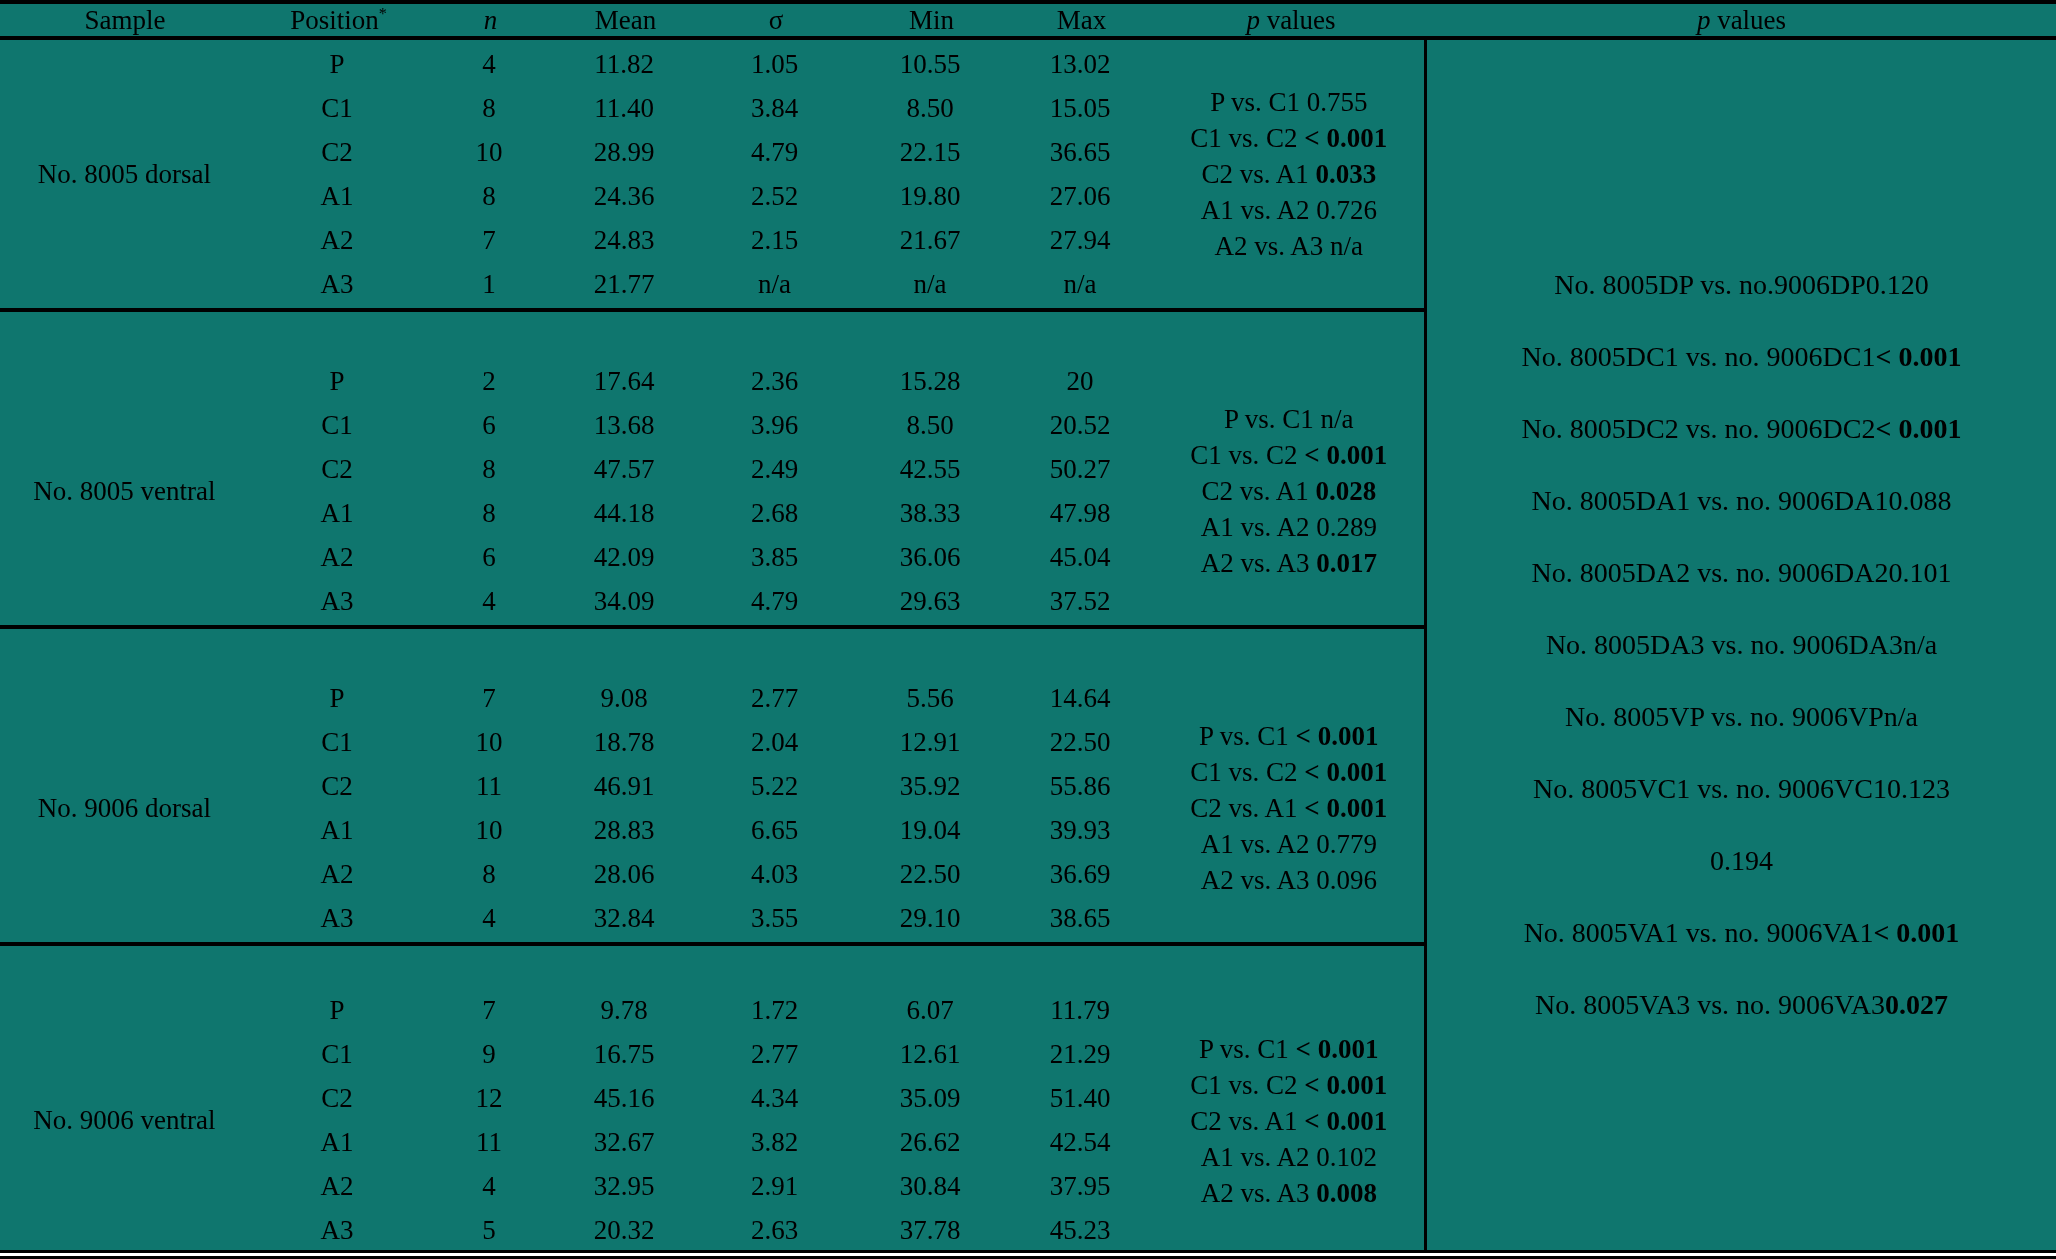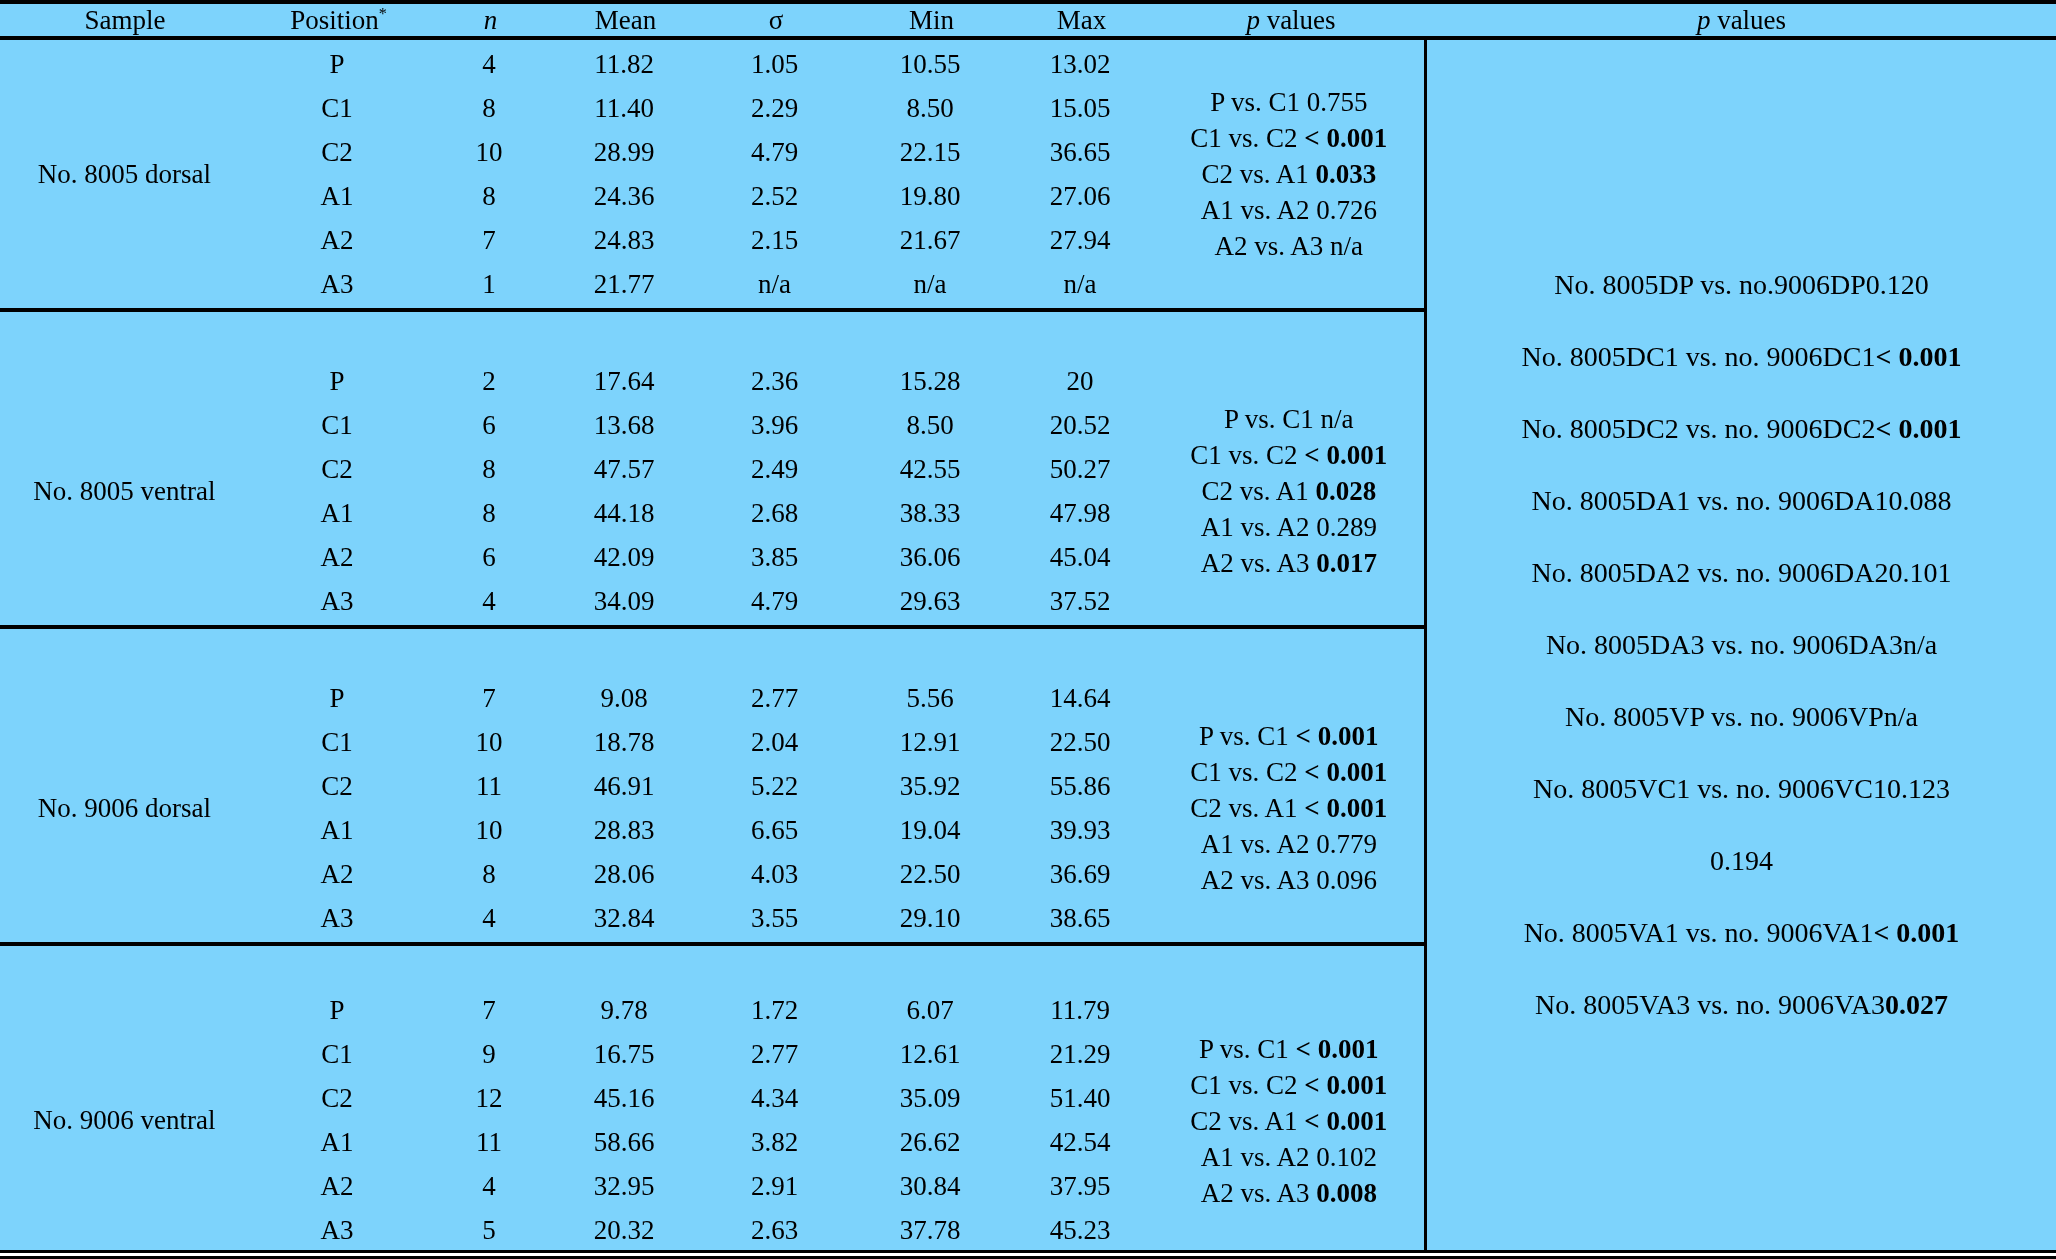"Sample" .page { background: #7dd3fc -> #0f766e }
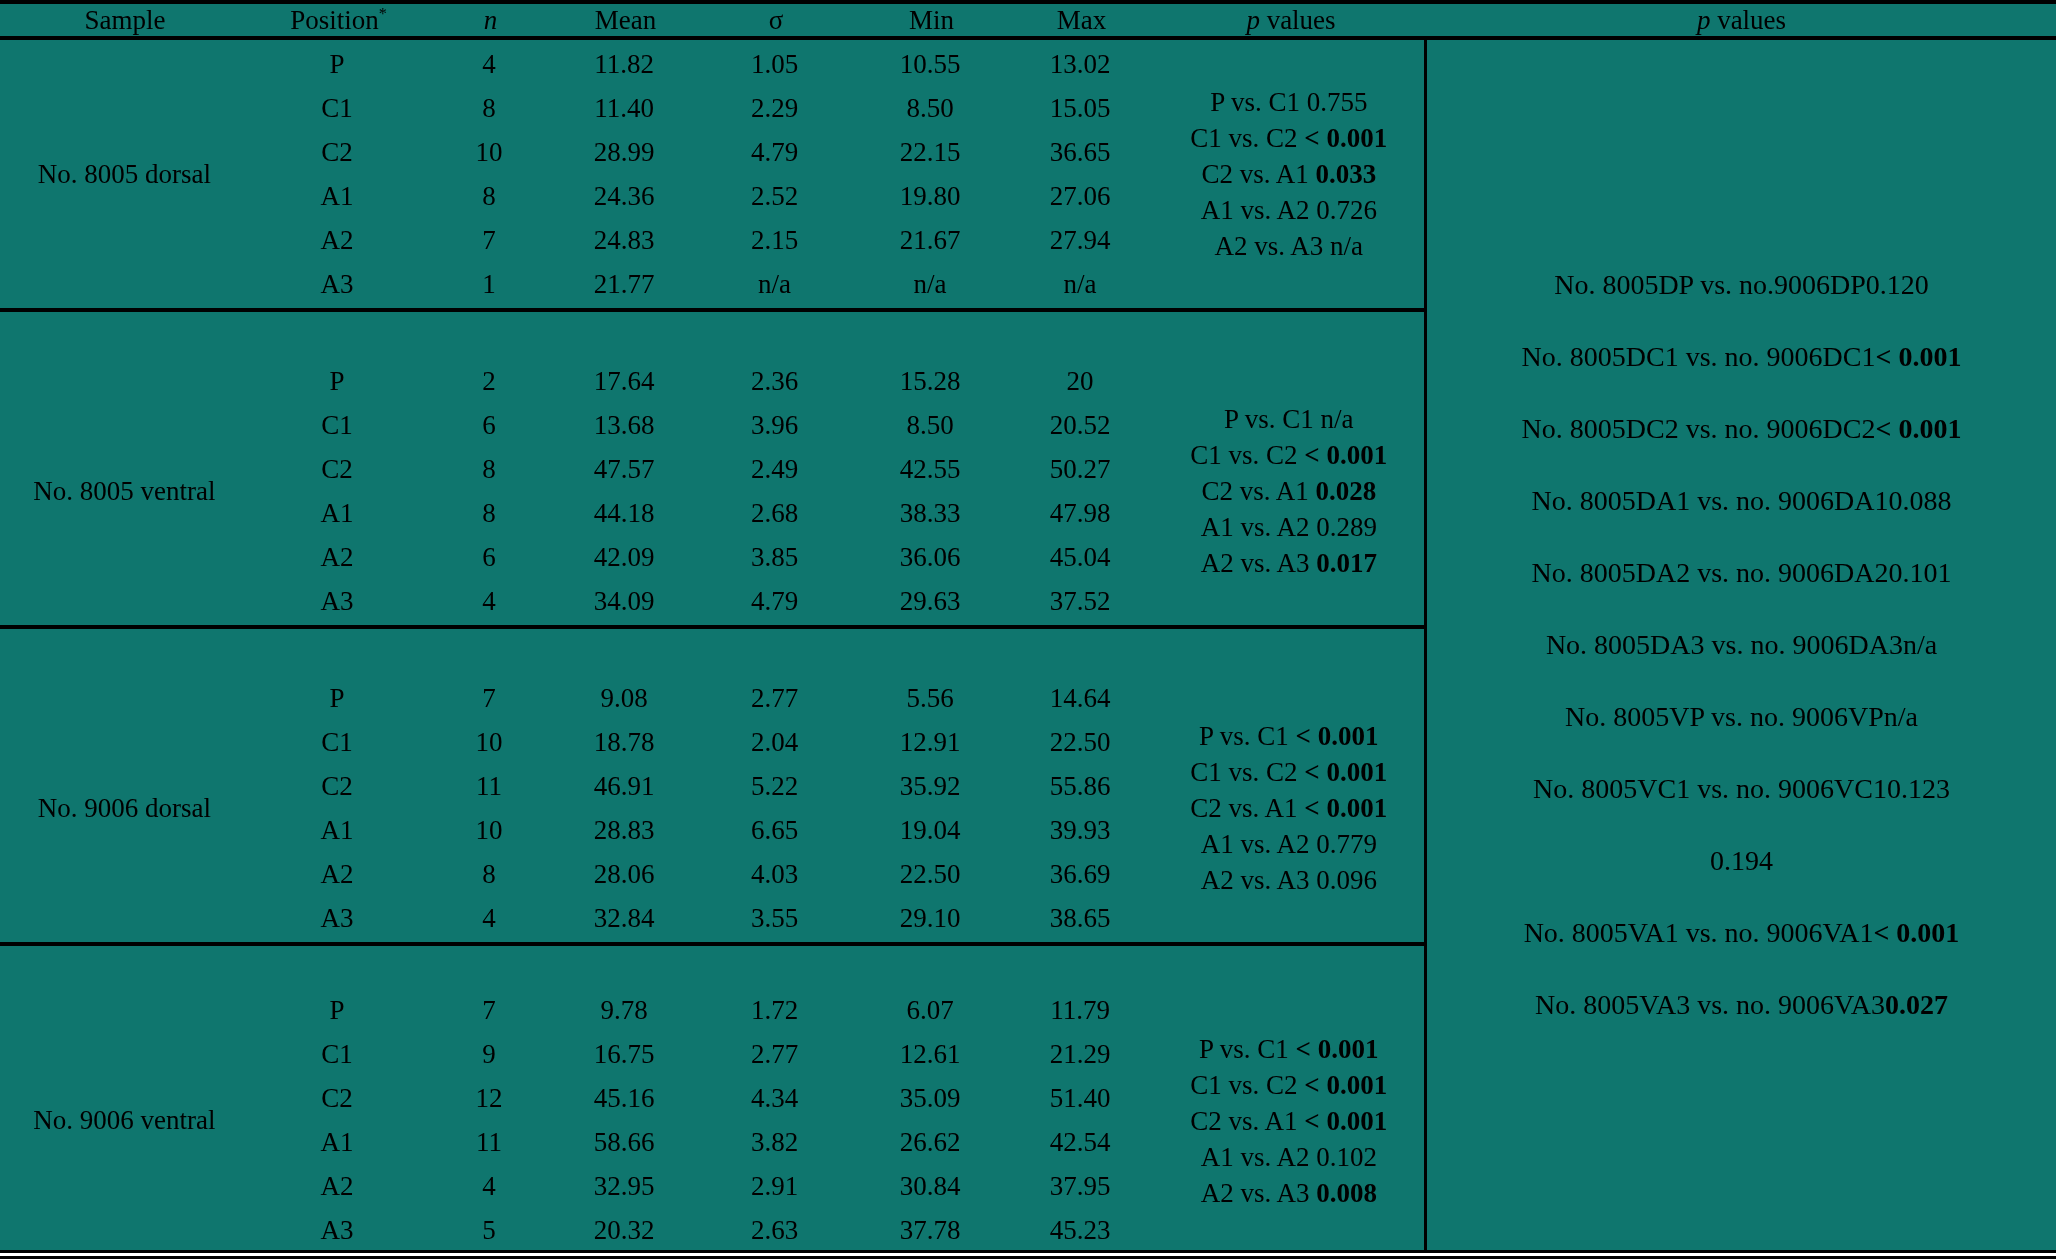"2.29" div.cell { text: 2.29 -> 3.84 }
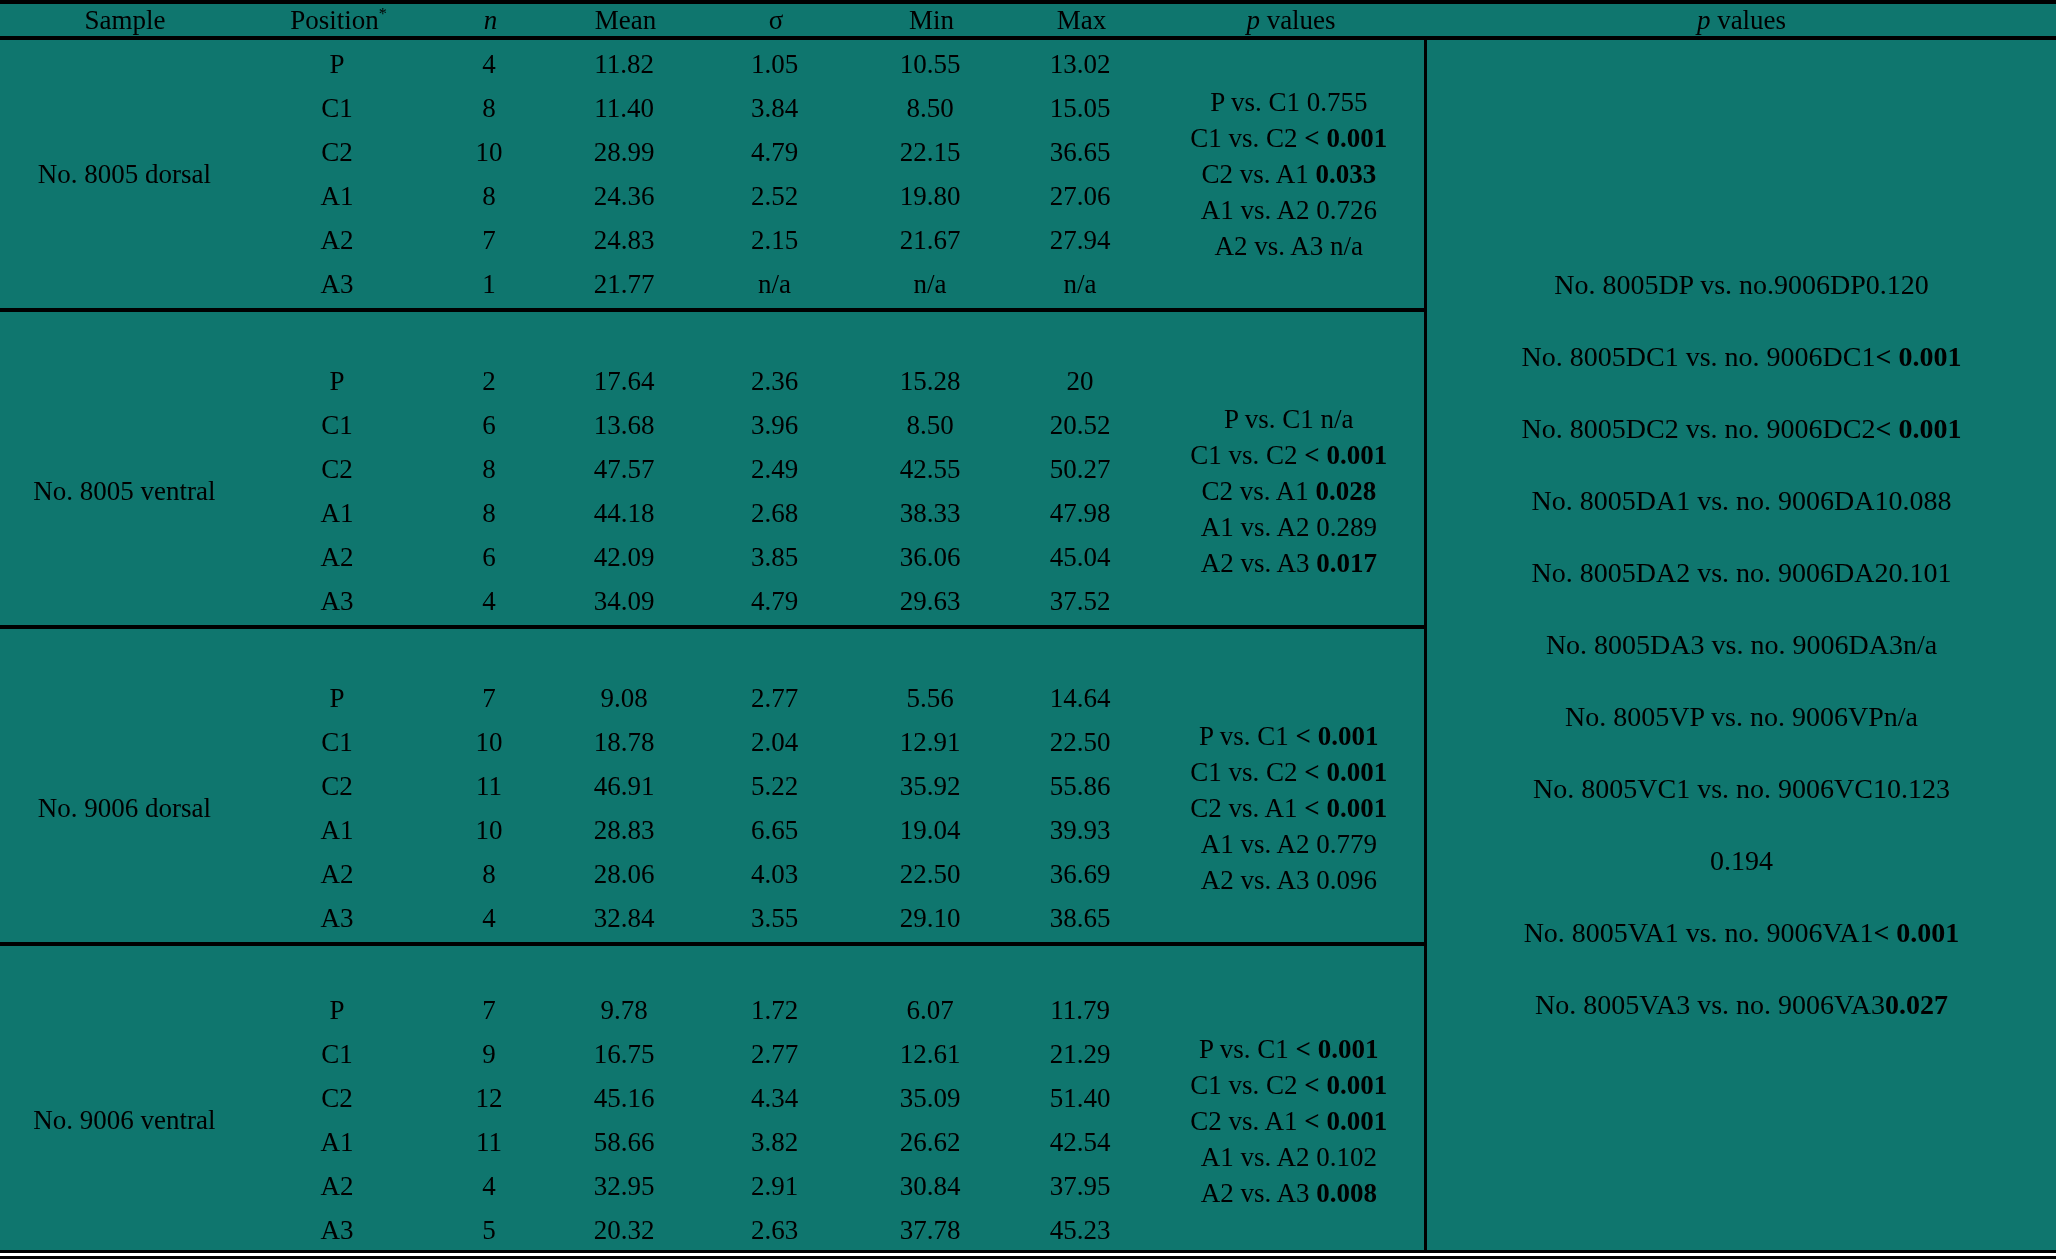"58.66" div.cell { text: 58.66 -> 32.67 }
